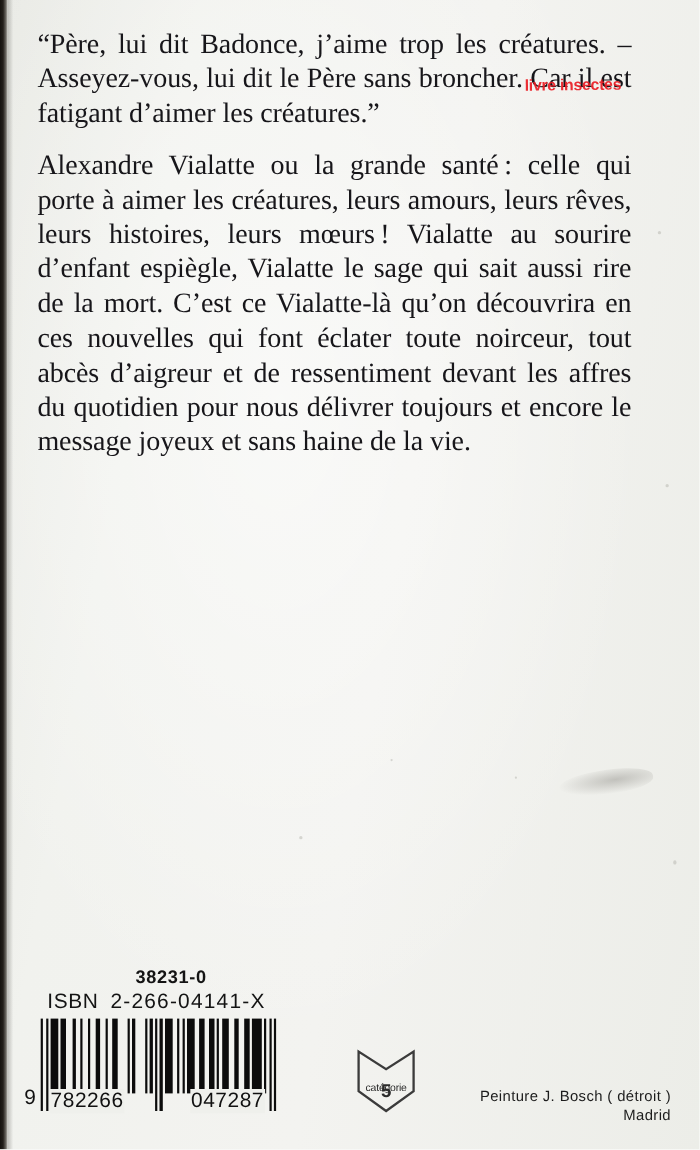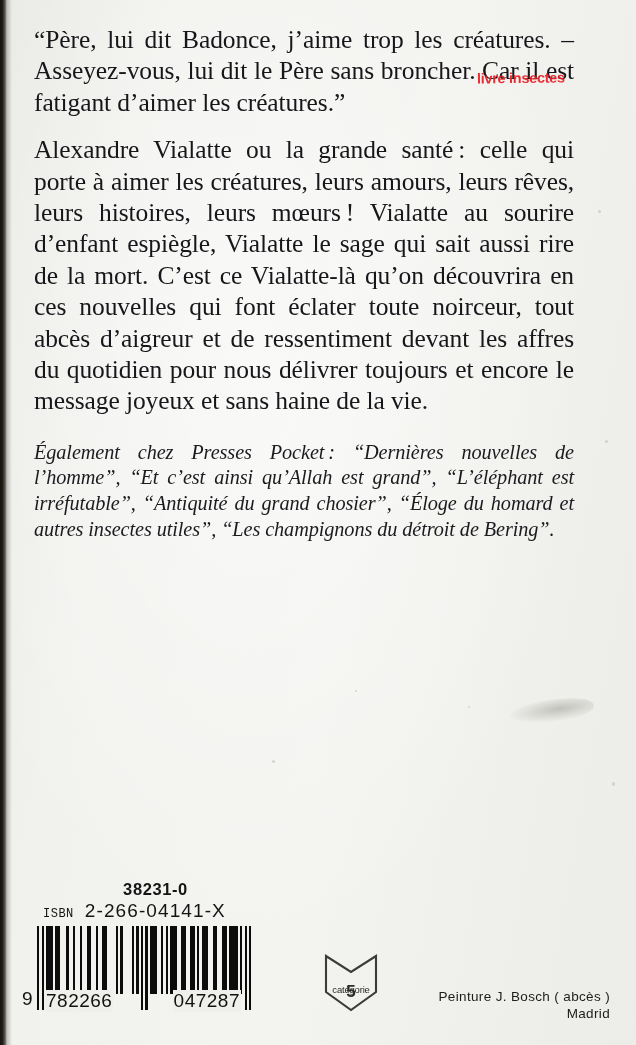"Également chez Presses Pocket :" p.para { html: <p>Également chez Presses Pocket : “Dernières nouvelles de l’homme”, “Et c’est ainsi qu’Allah est grand”, “L’éléphant est irréfutable”, “Antiquité du grand chosier”, “Éloge du homard et autres insectes utiles”, “Les champignons du détroit de Bering”.</p> -> none }
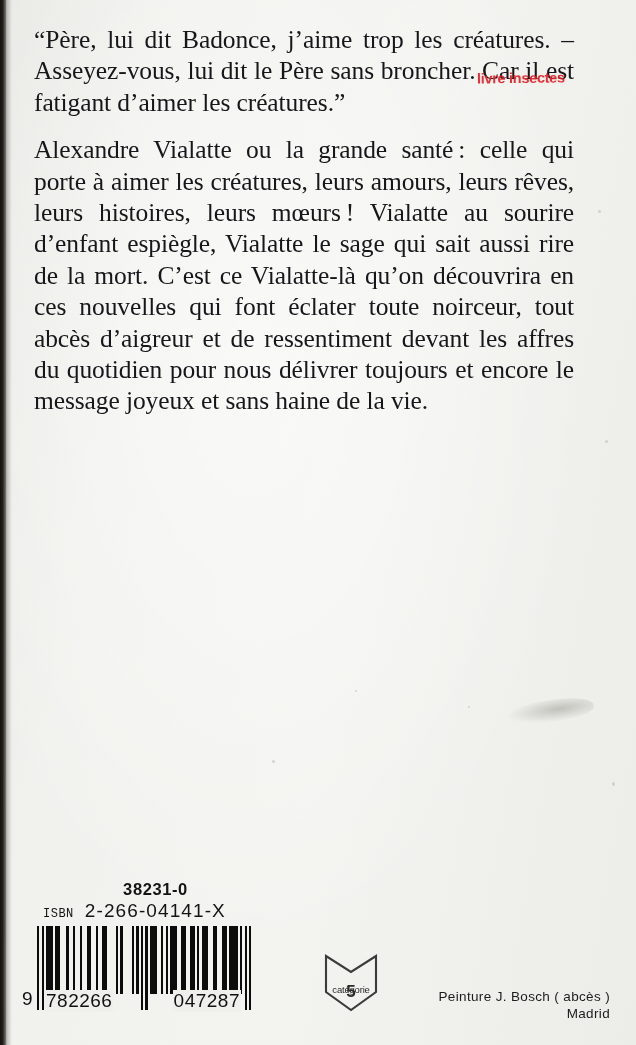"ISBN" #isbn-label { font-family: Liberation Mono, monospace -> none; font-size: 12px -> 19px }
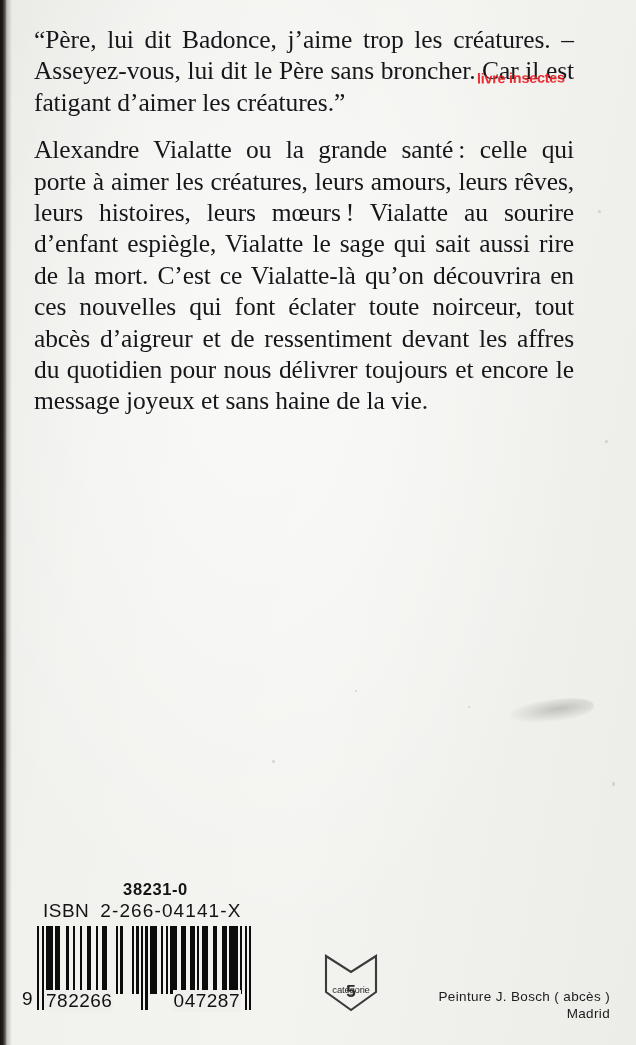"Peinture J. Bosch ( abcès" div { text: abcès -> détroit }
